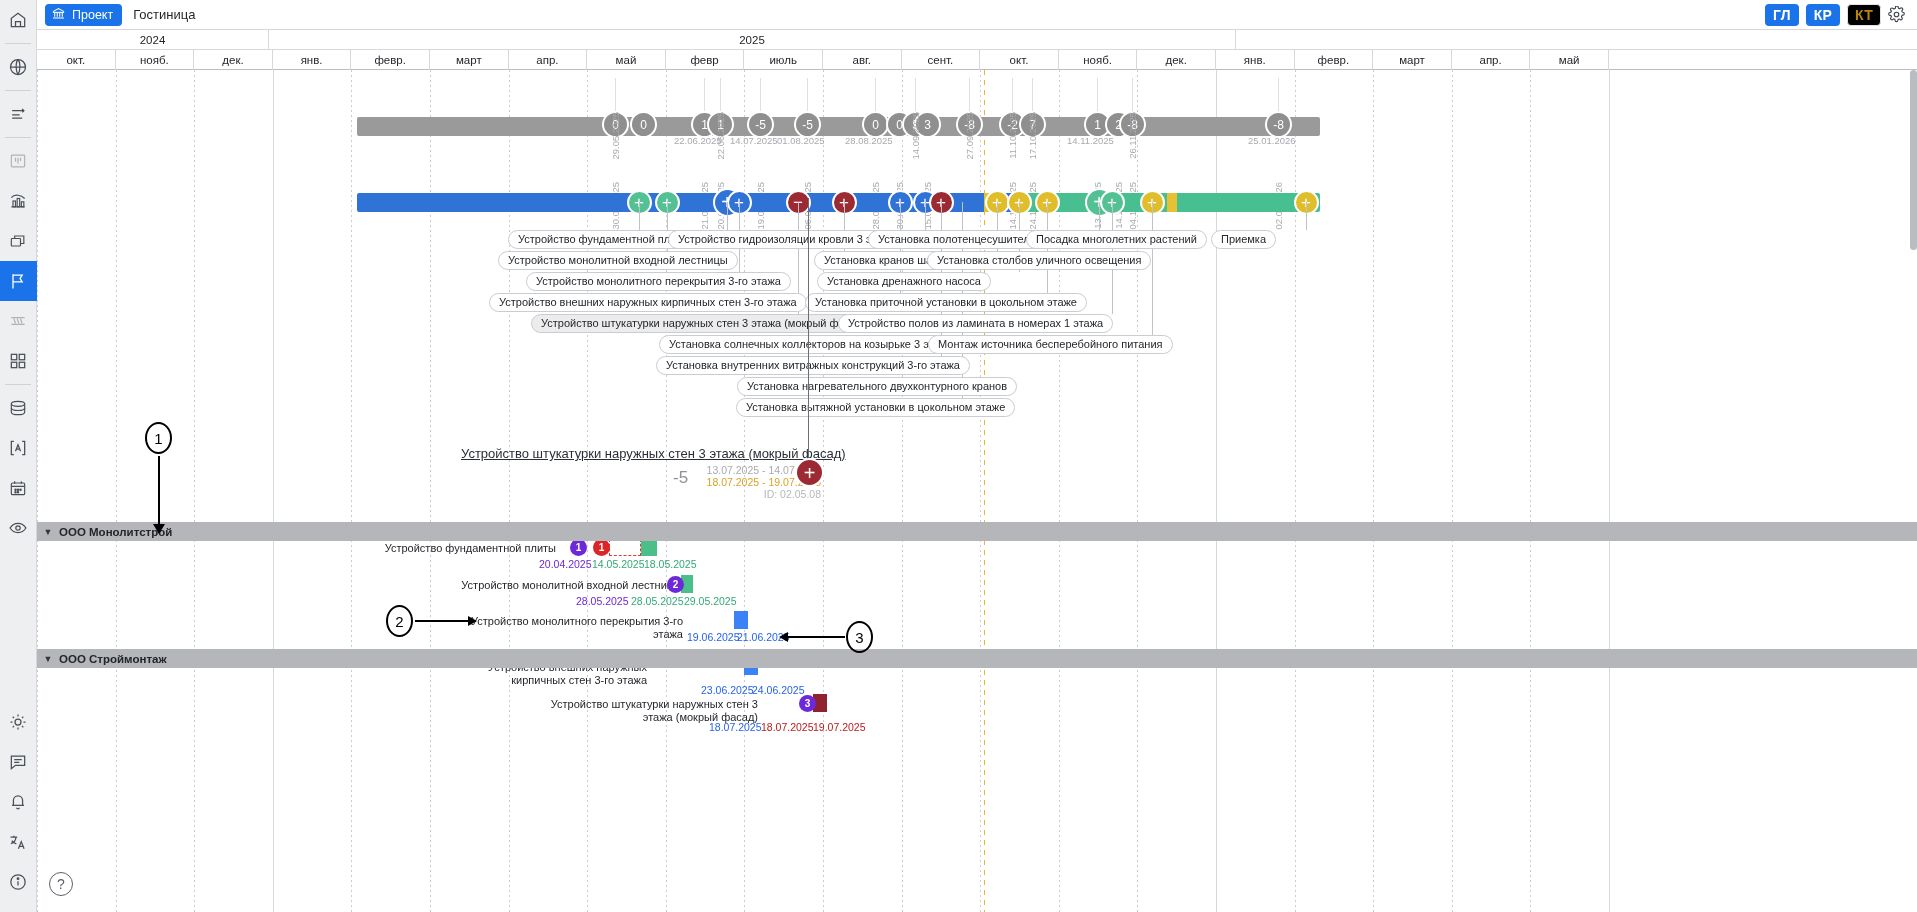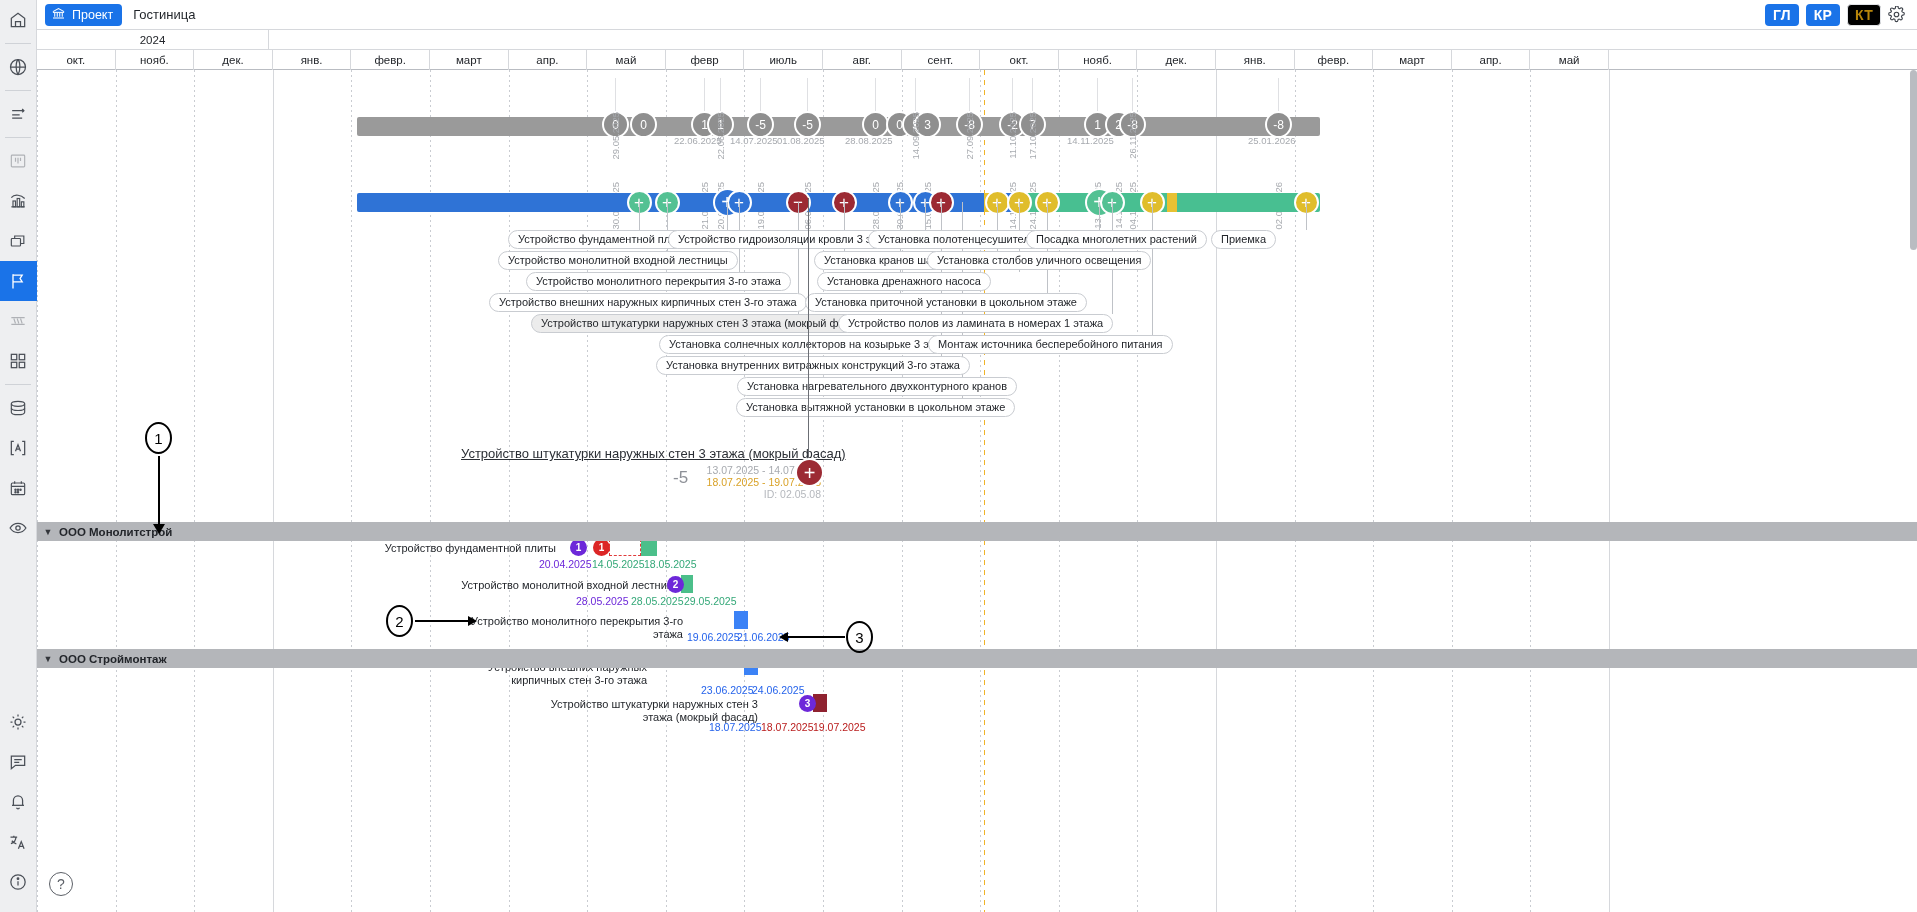"2025" div.yc { html: none -> <div>2025</div> }
